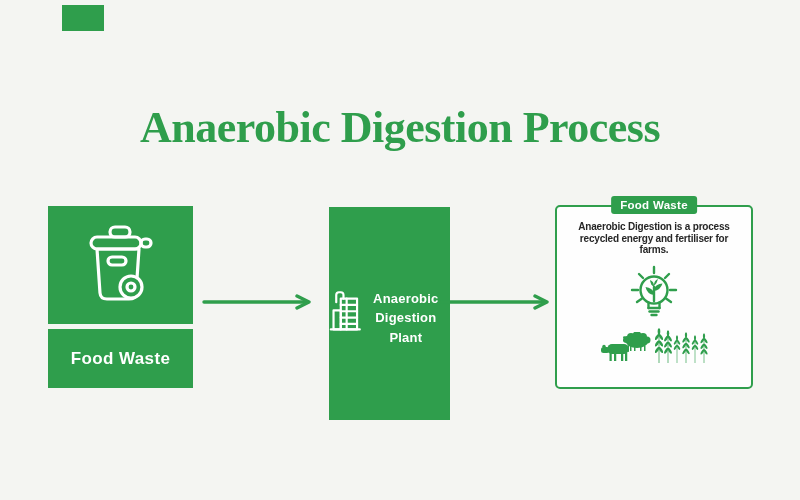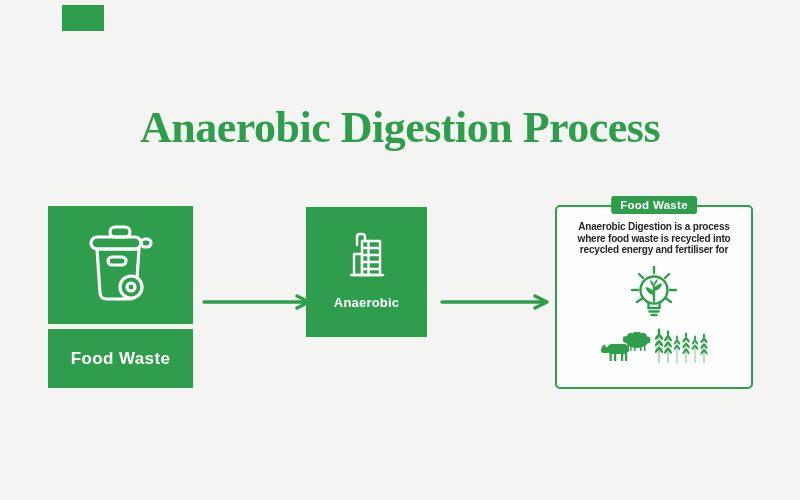"where food waste is recycled" div { html: <div>where food waste is recycled into</div> -> none }
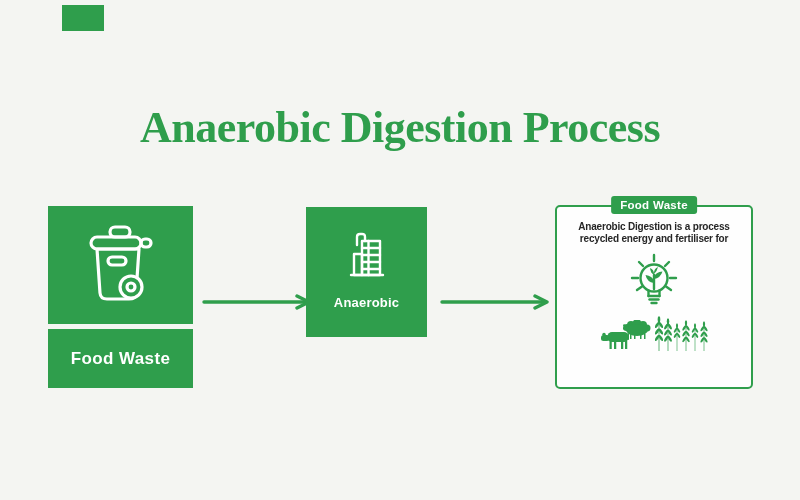"farms." div { html: none -> <div>farms.</div> }
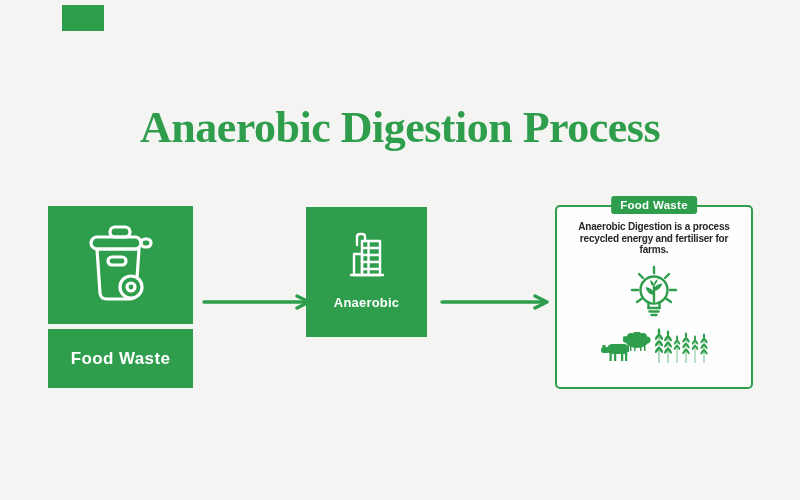"Anaerobic" .box-plant { flex-direction: column -> row; height: 130px -> 213px; left: 306px -> 329px }
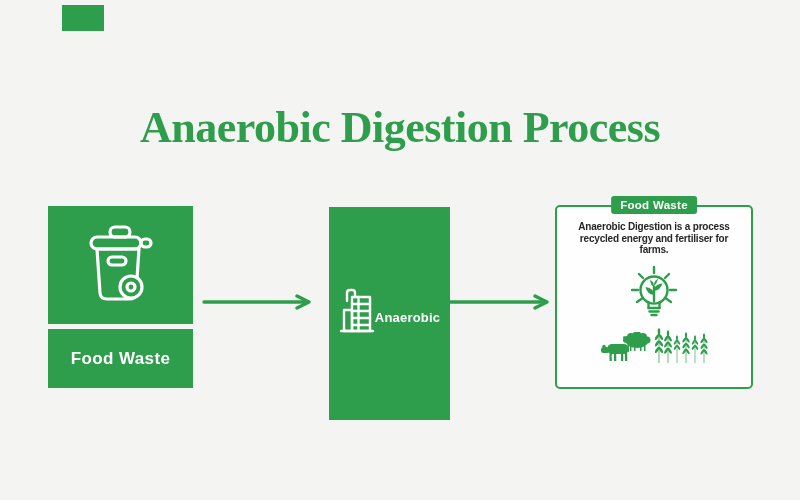"Digestion Plant" span { html: none -> <span>Digestion Plant</span> }
